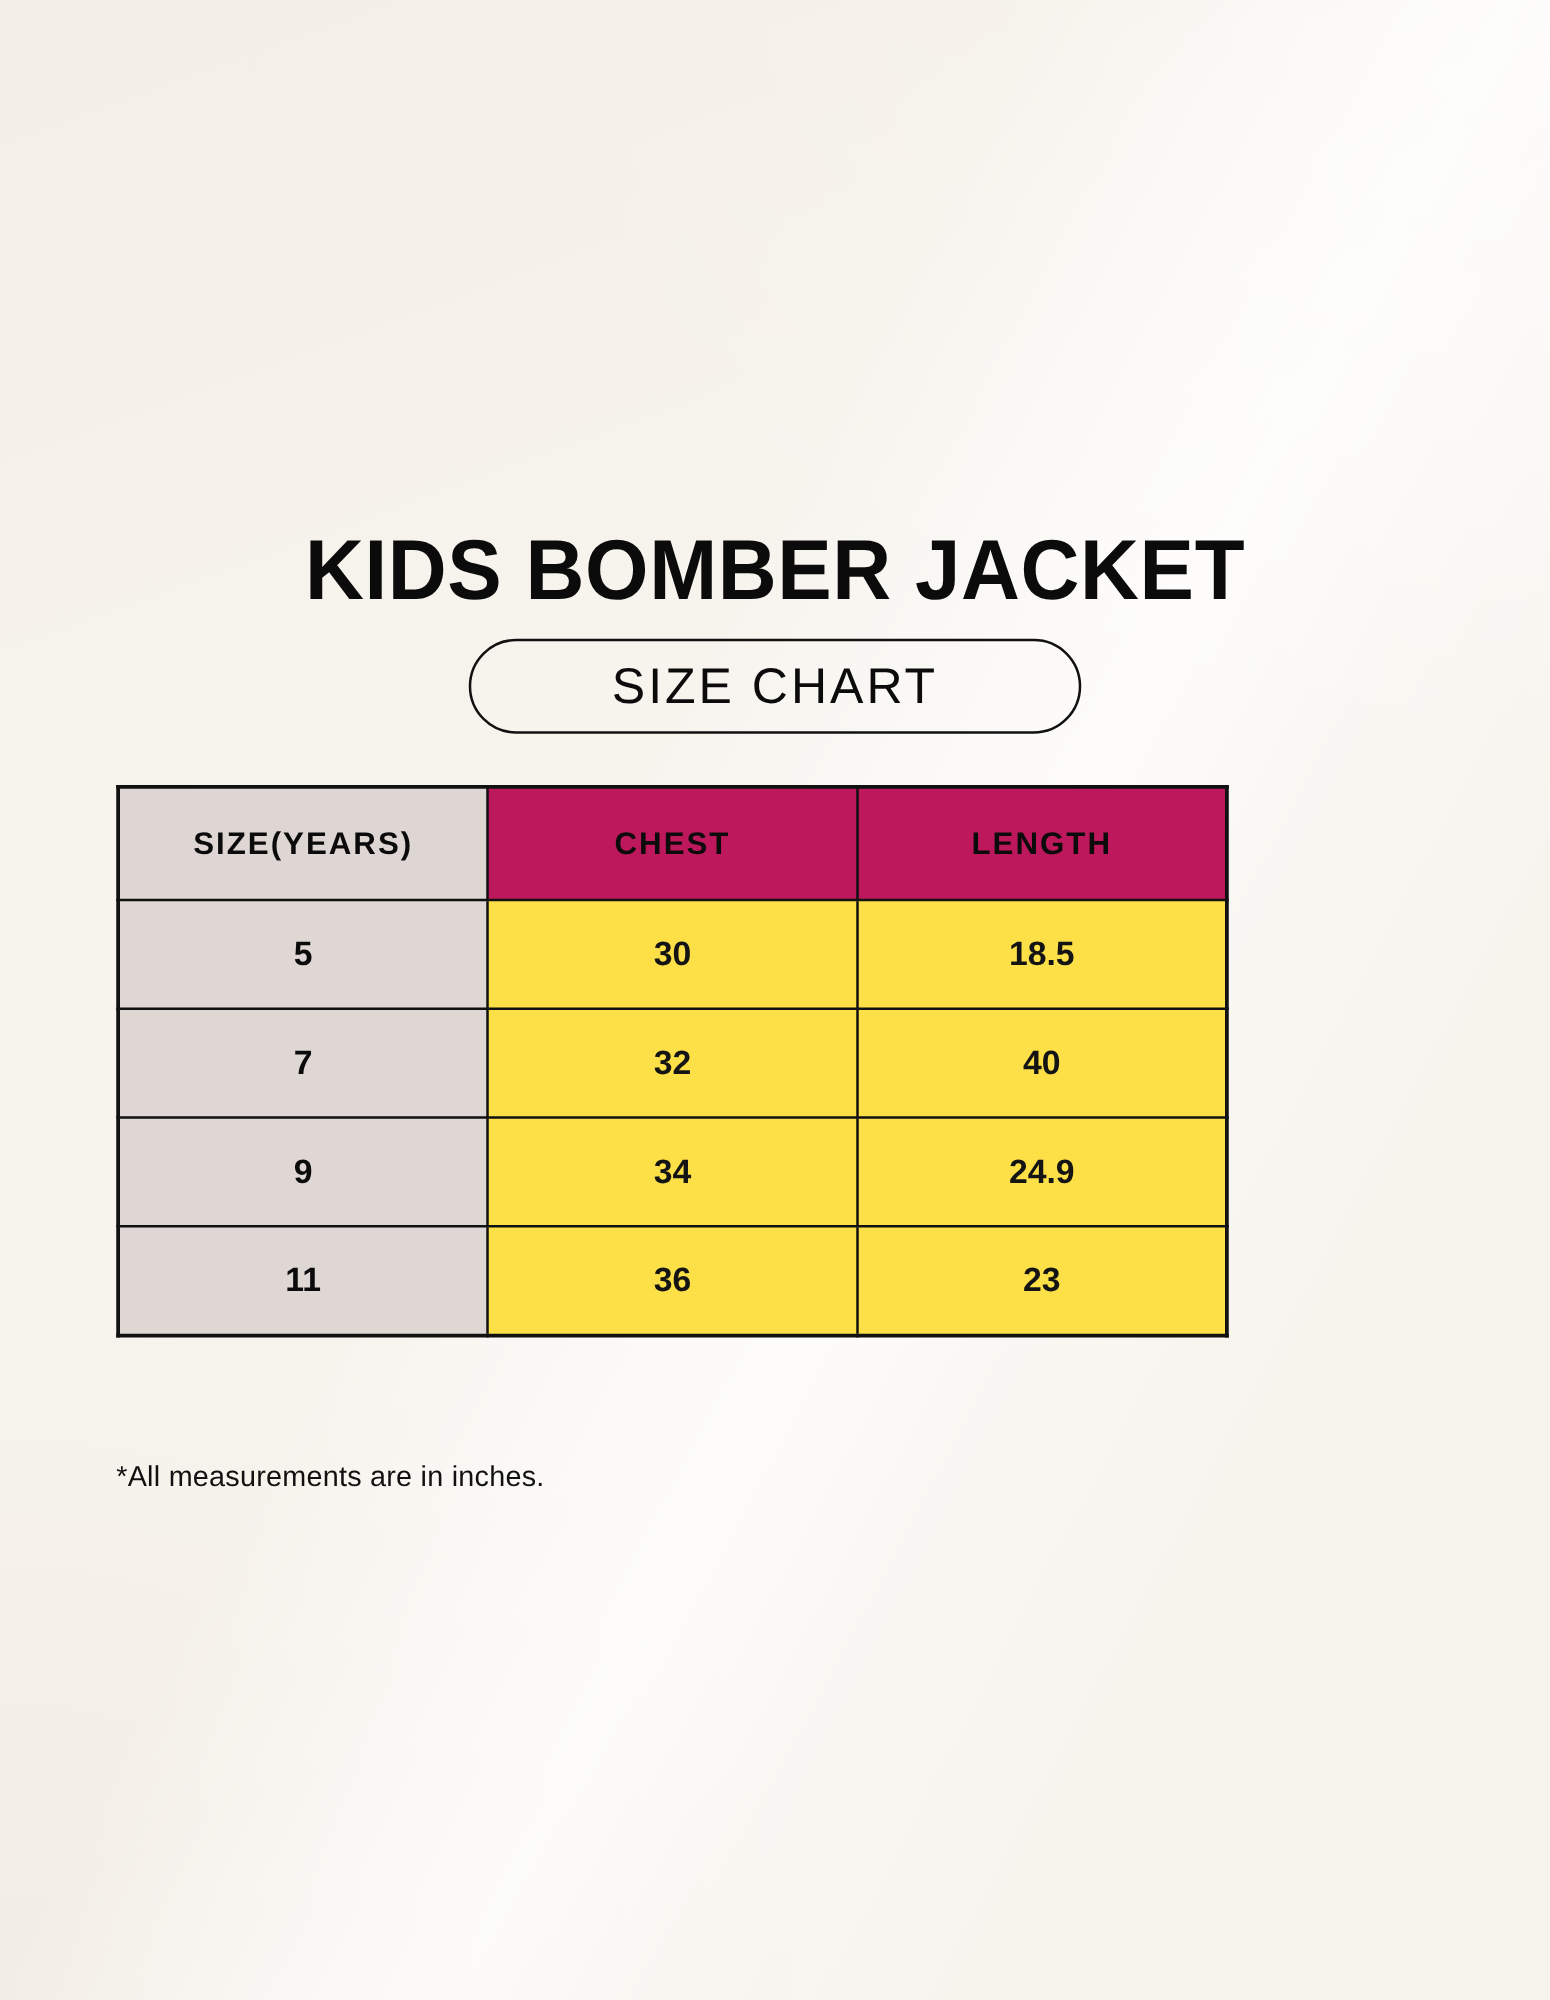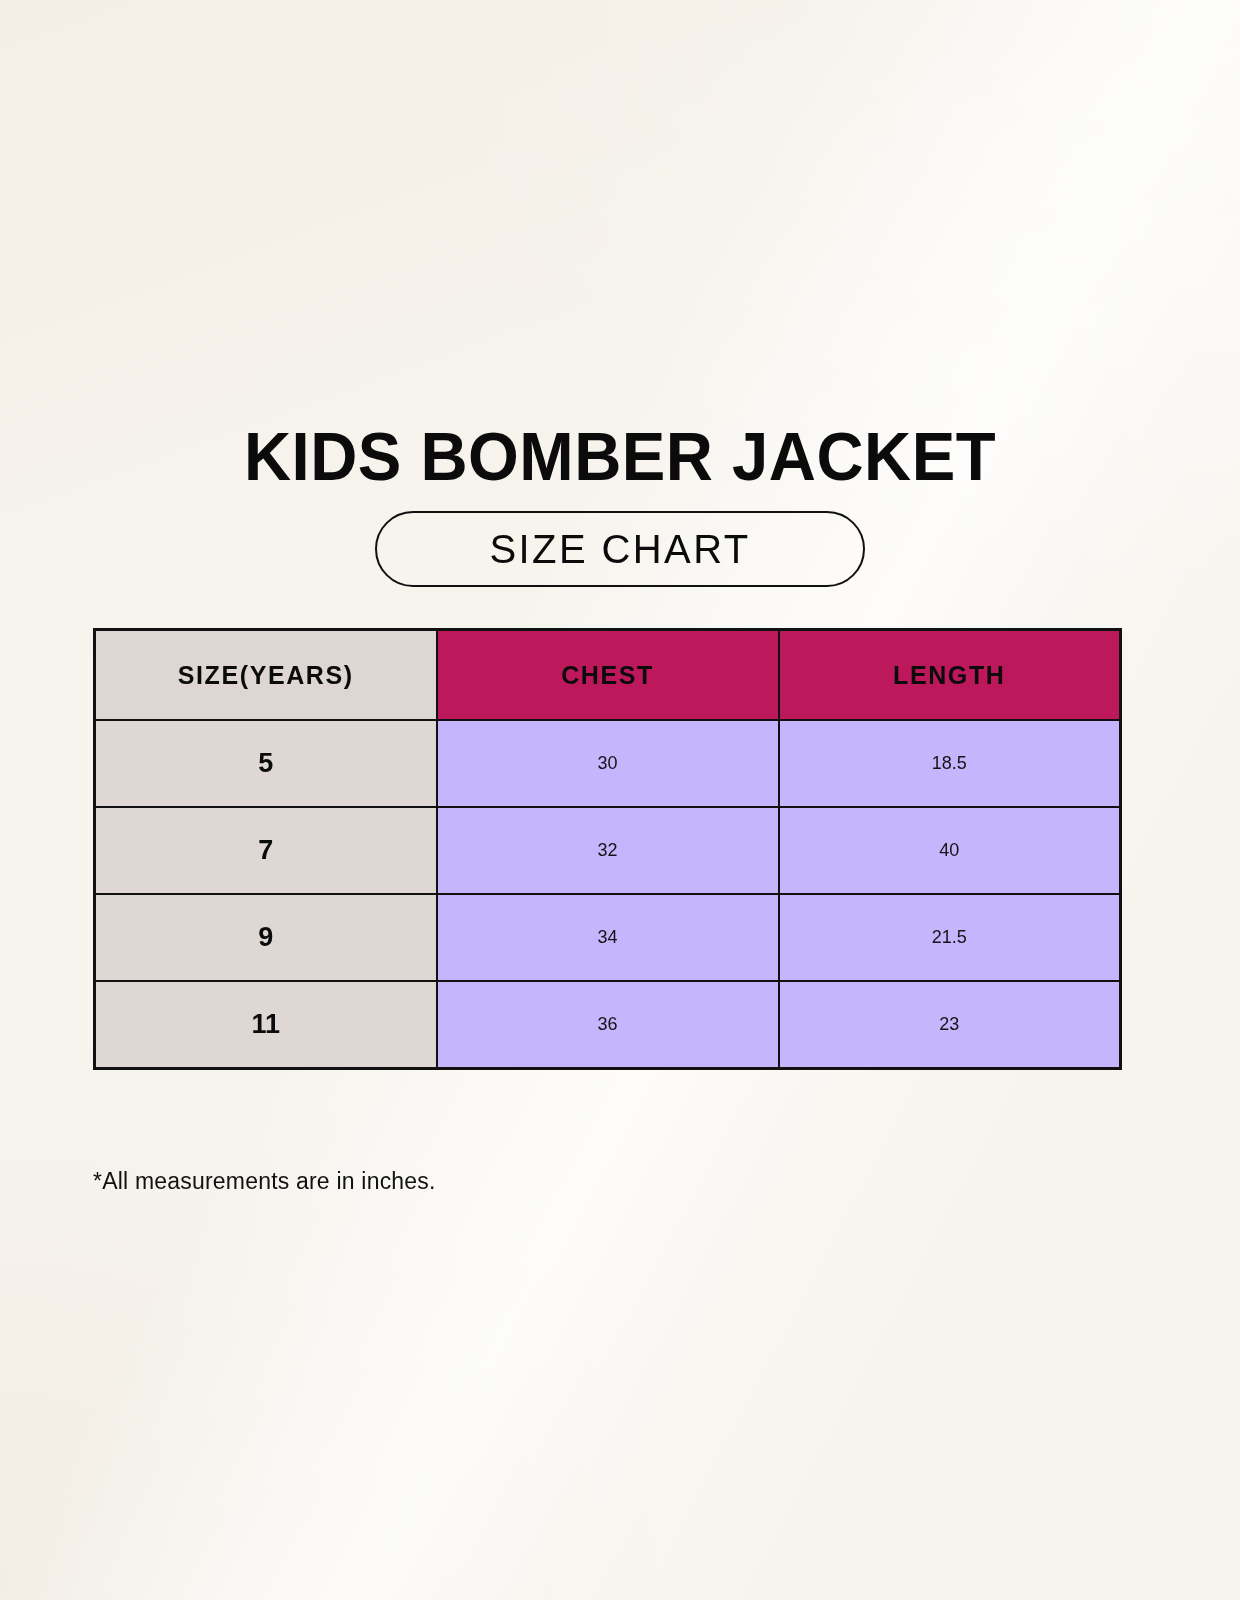"SIZE(YEARS)" #size-table { width: 1029px -> 890px }
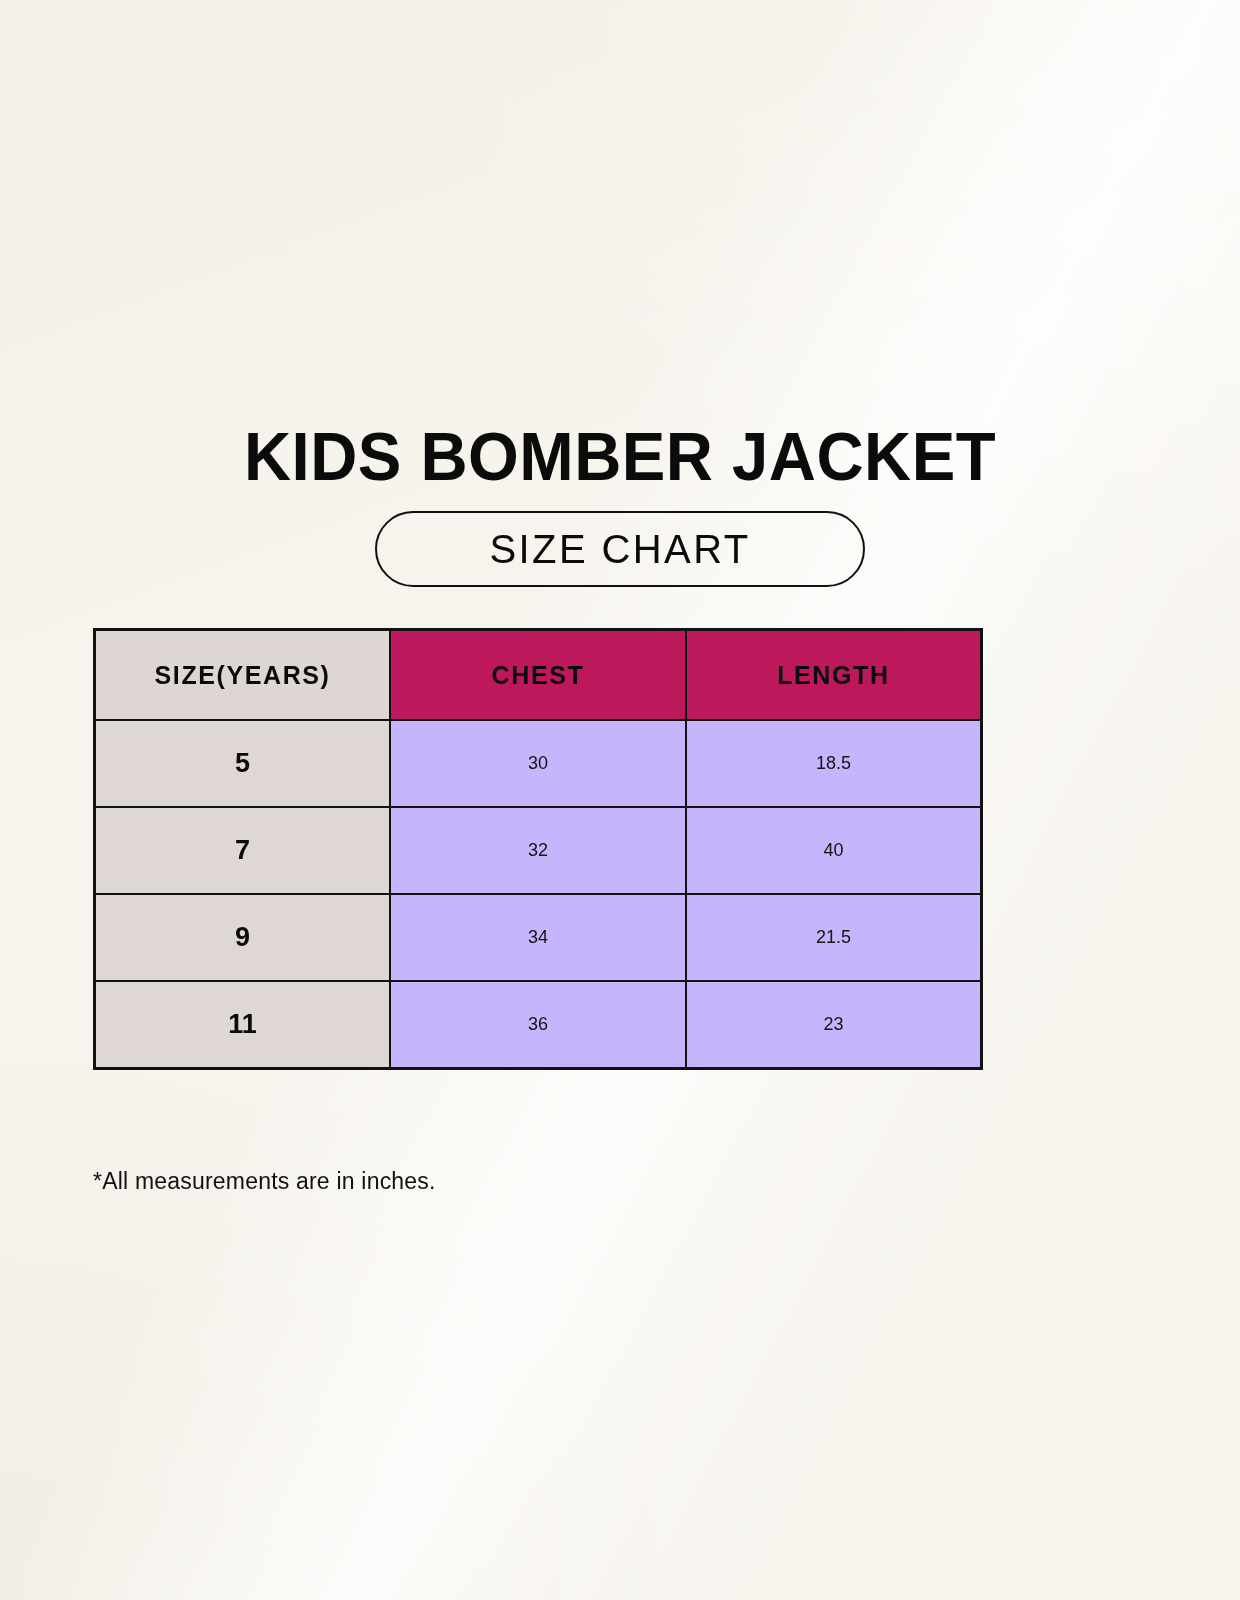"30" td.cell-value { background: #c4b5fd -> #fde047; font-size: 18px -> 27px; font-weight: 400 -> 700 }
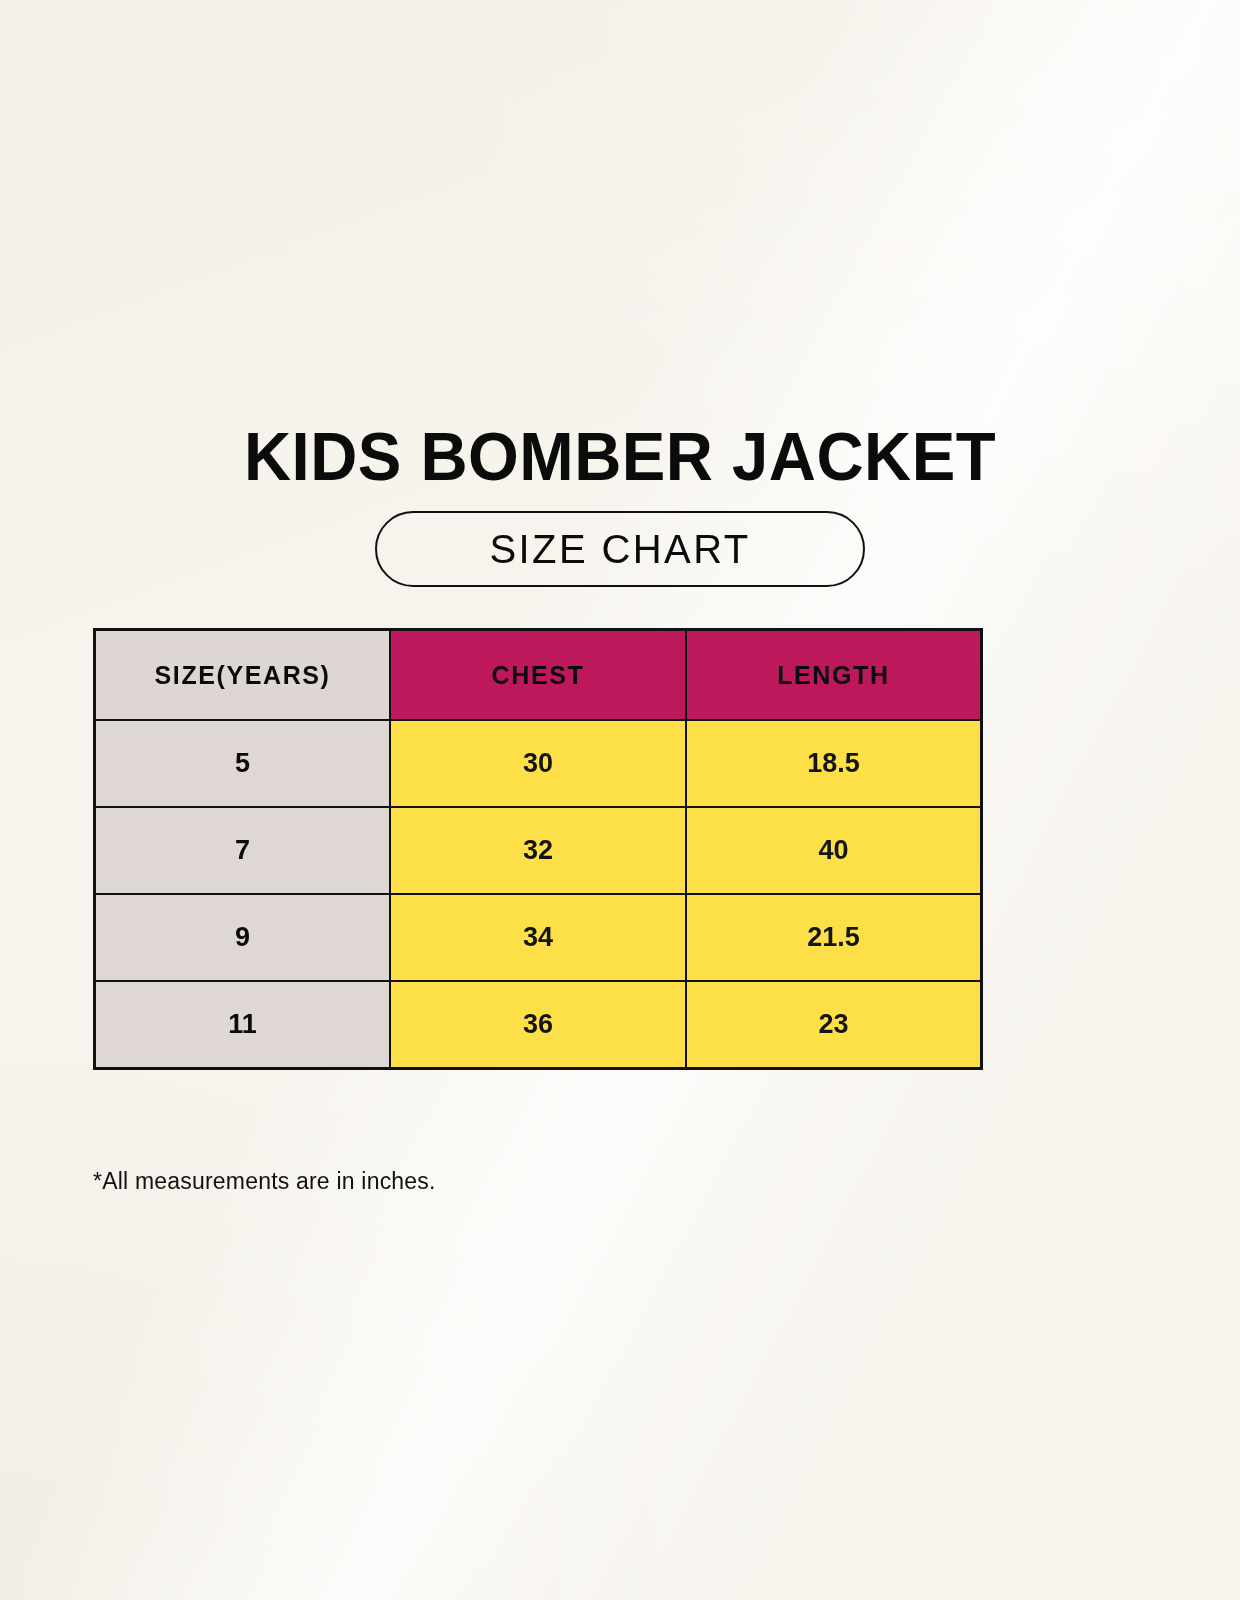"21.5" td.cell-value { text: 21.5 -> 24.9 }
